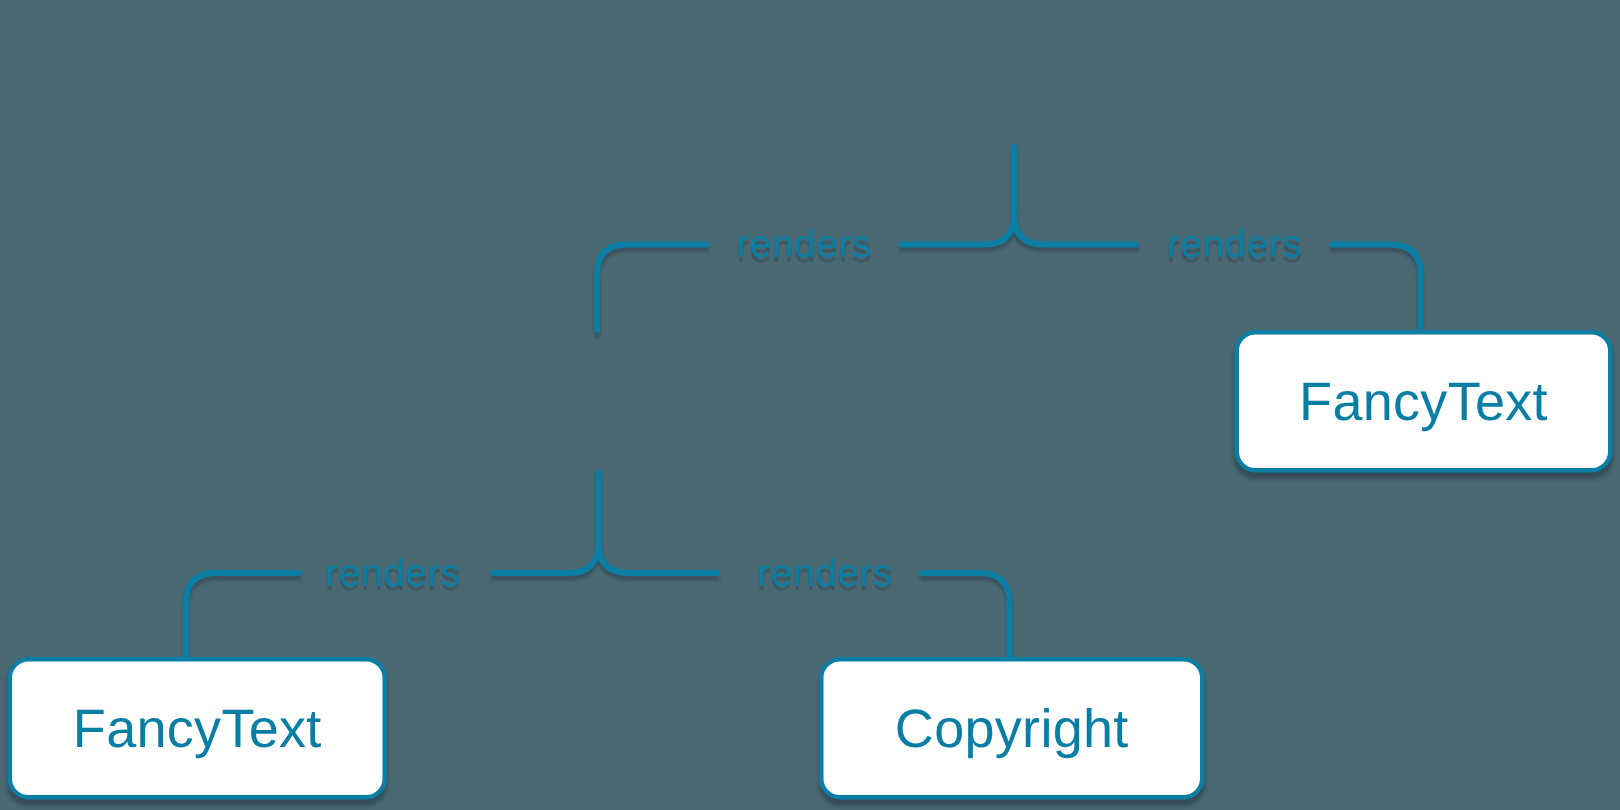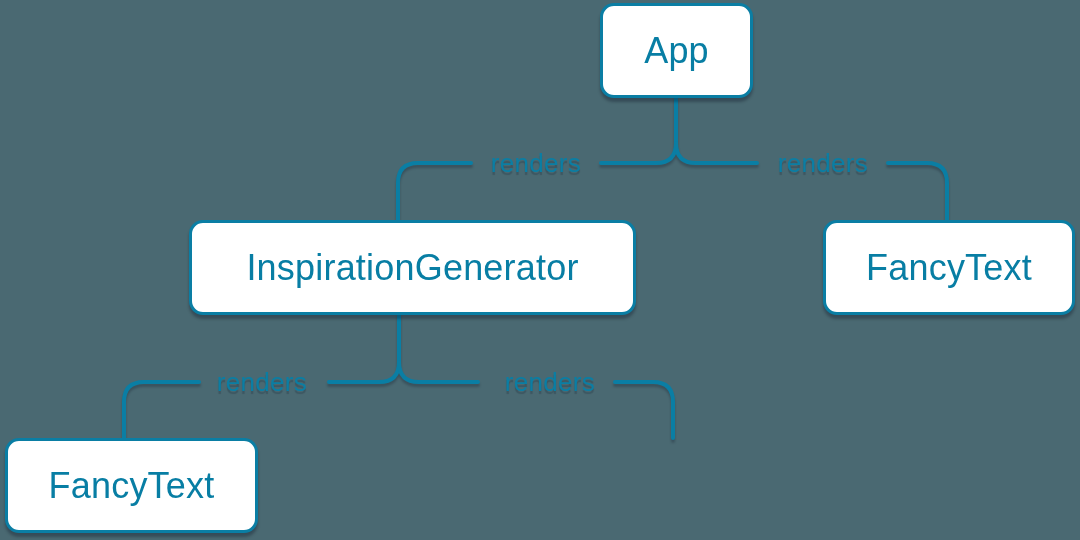"App" div.node { html: <div>App</div> -> none }
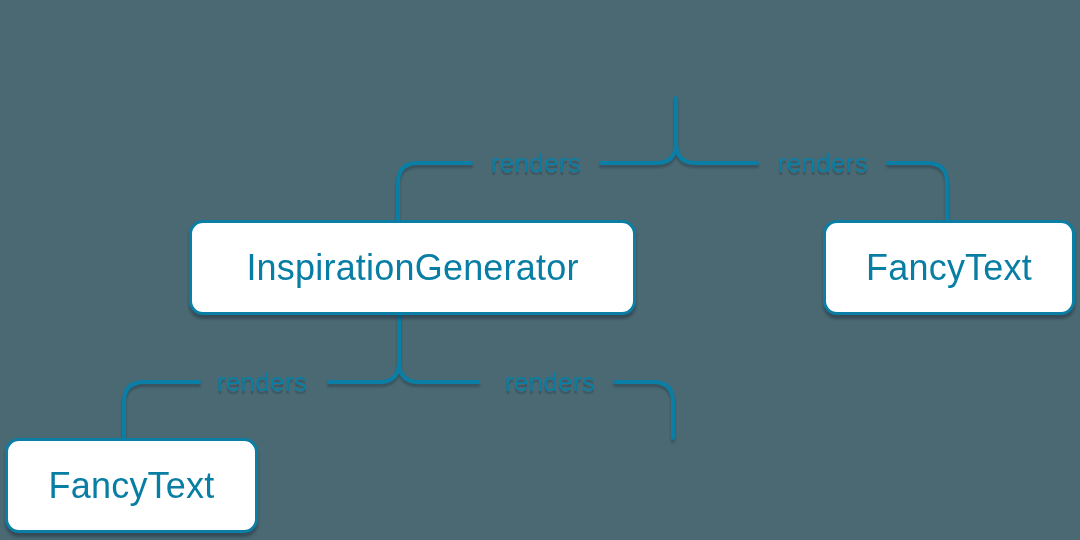"InspirationGenerator" div.node { html: <div>InspirationGenerator</div> -> none }
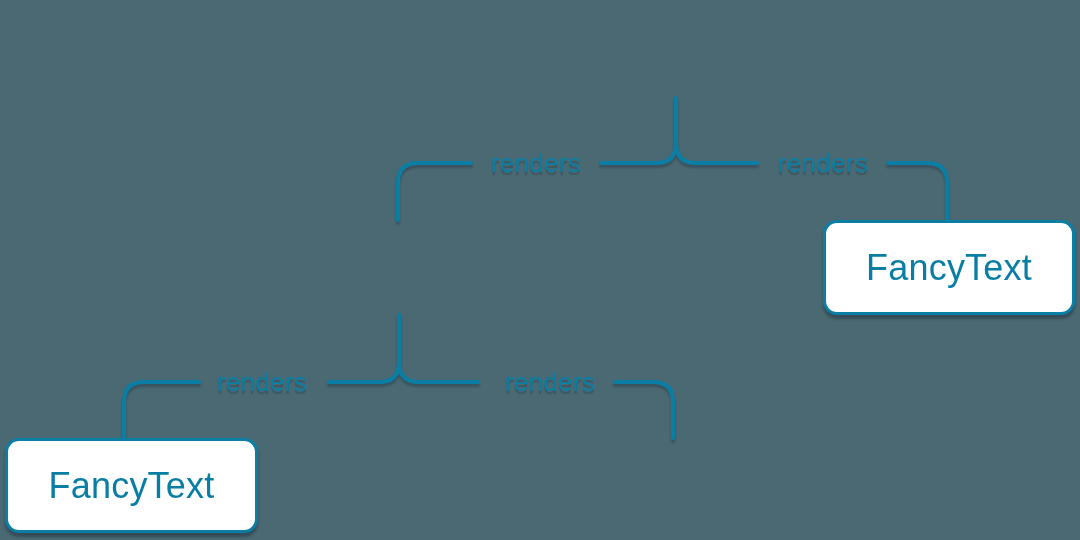"Copyright" div.node { html: none -> <div>Copyright</div> }
